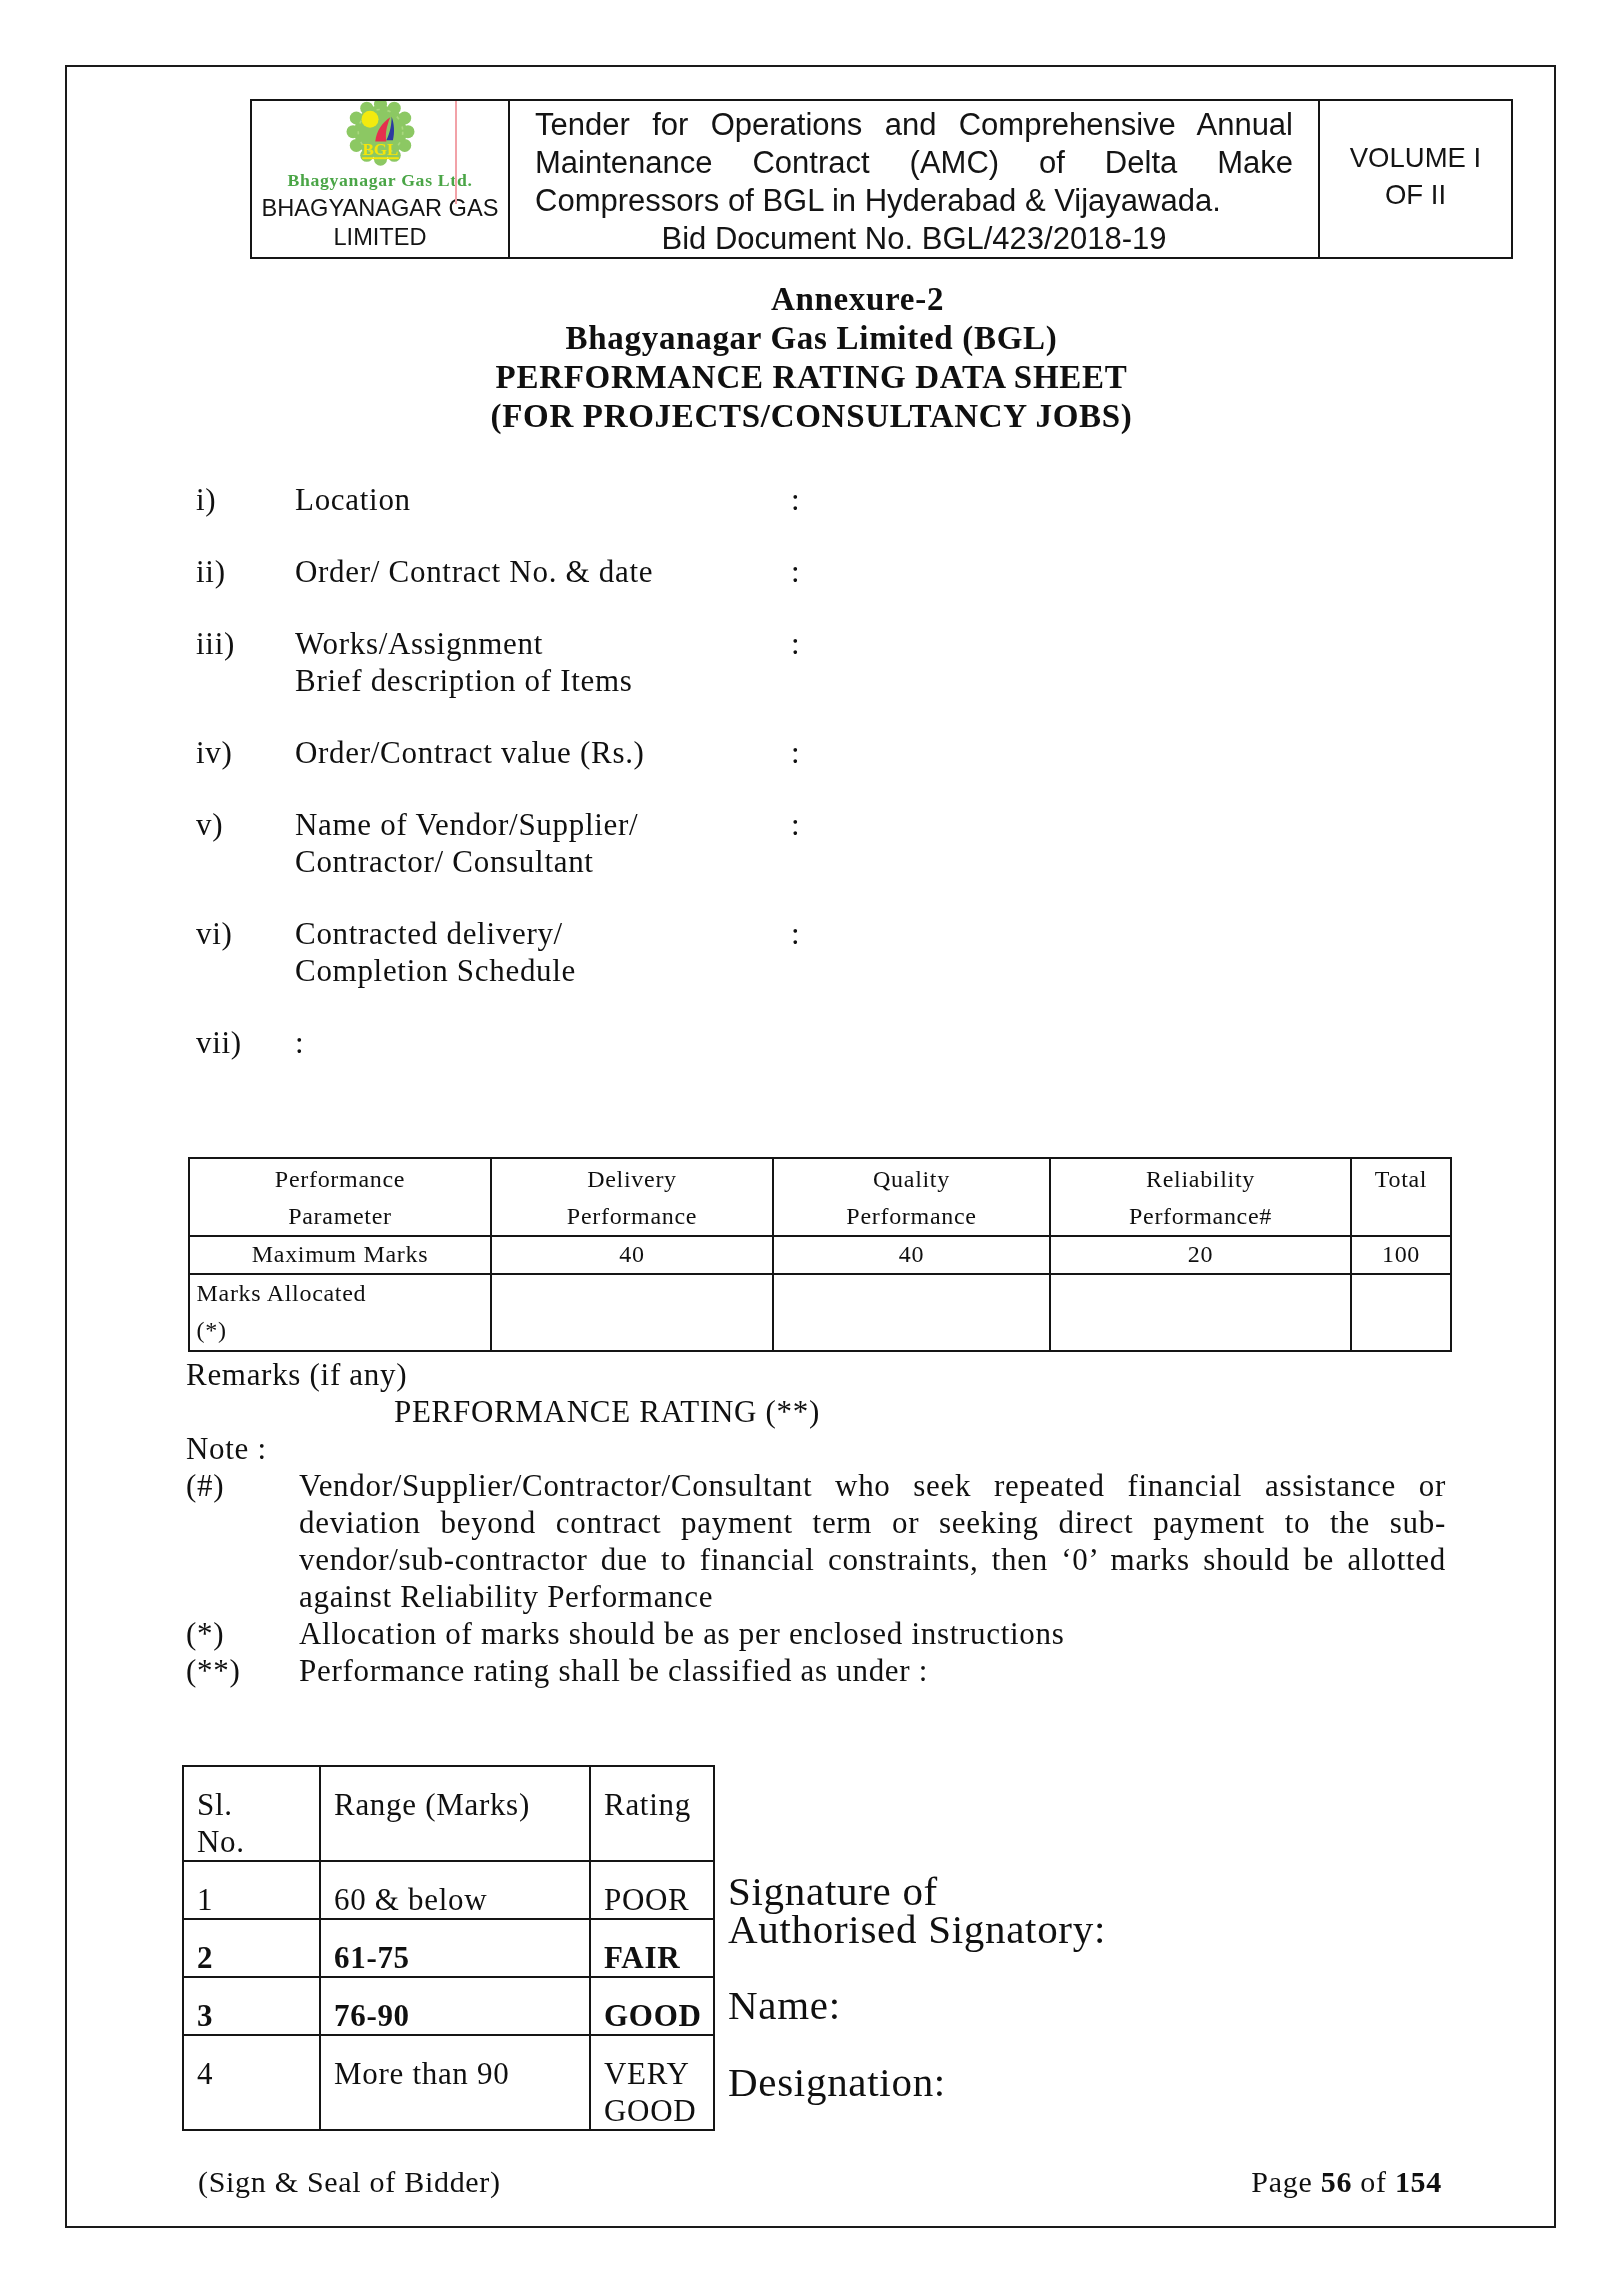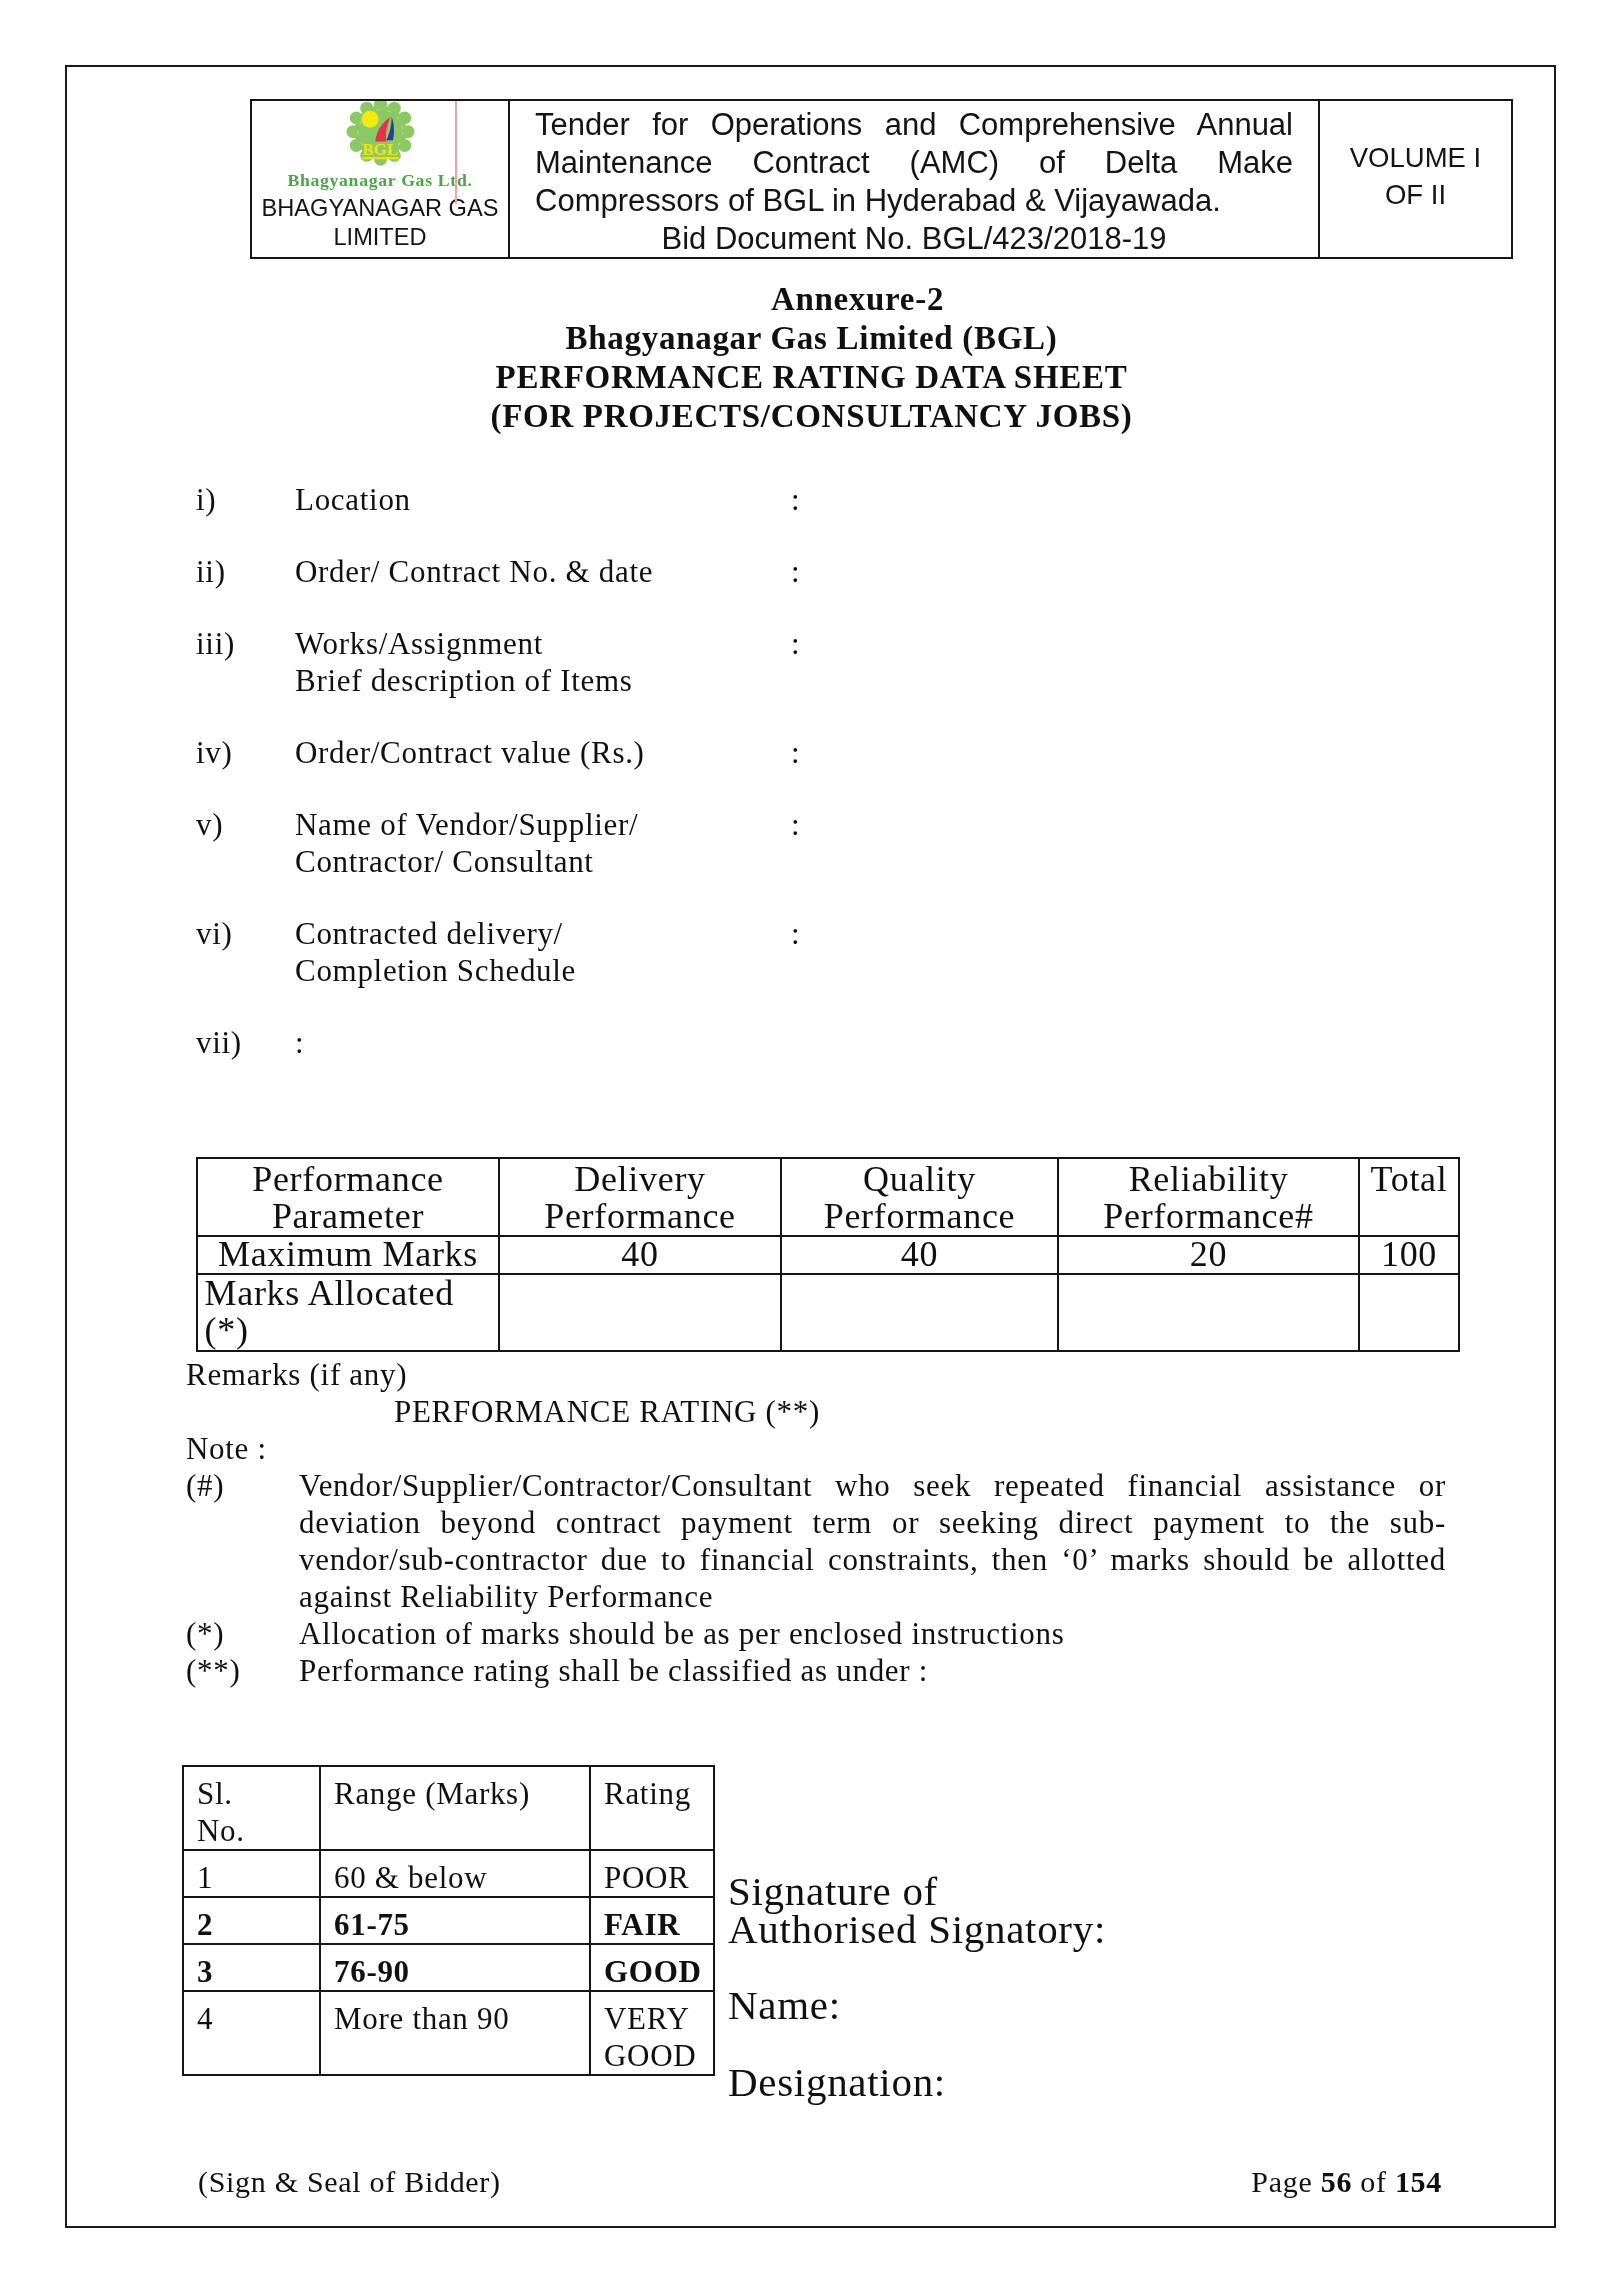"Performance" .perf-table { font-size: 36px -> 24px; left: 196px -> 188px }
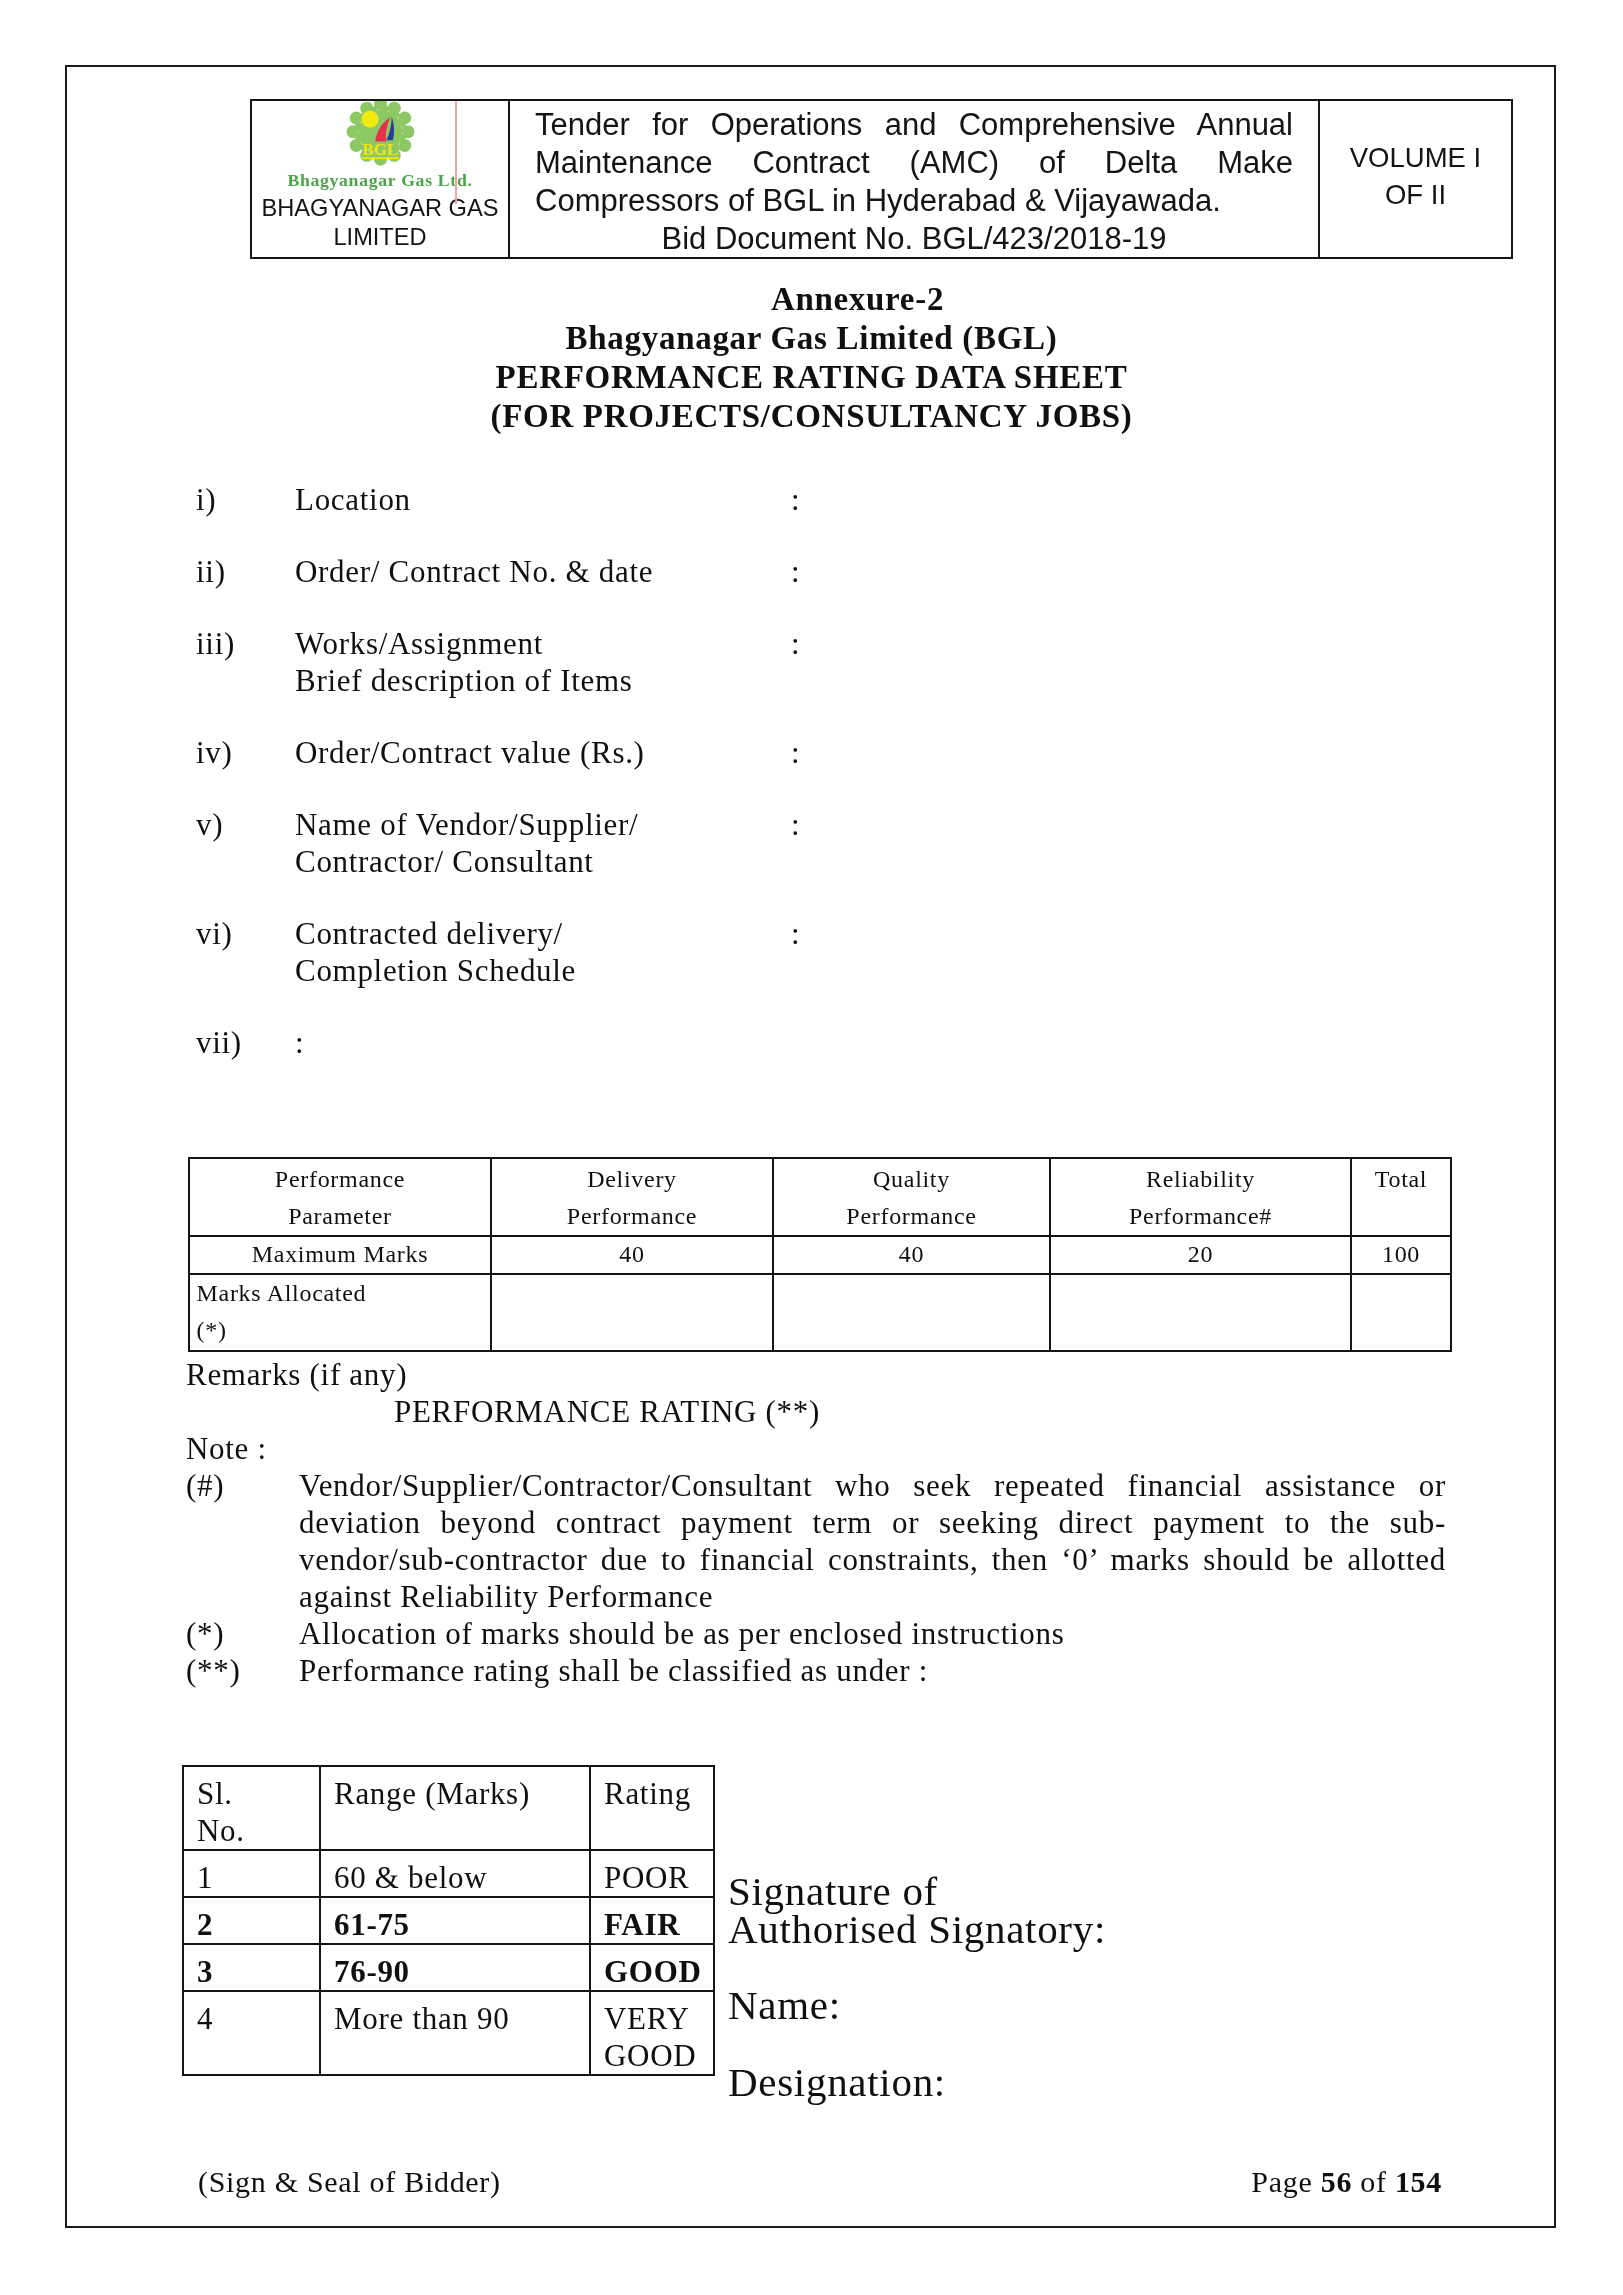"Sl." .rating-table td { padding-top: 8px -> 19px }
